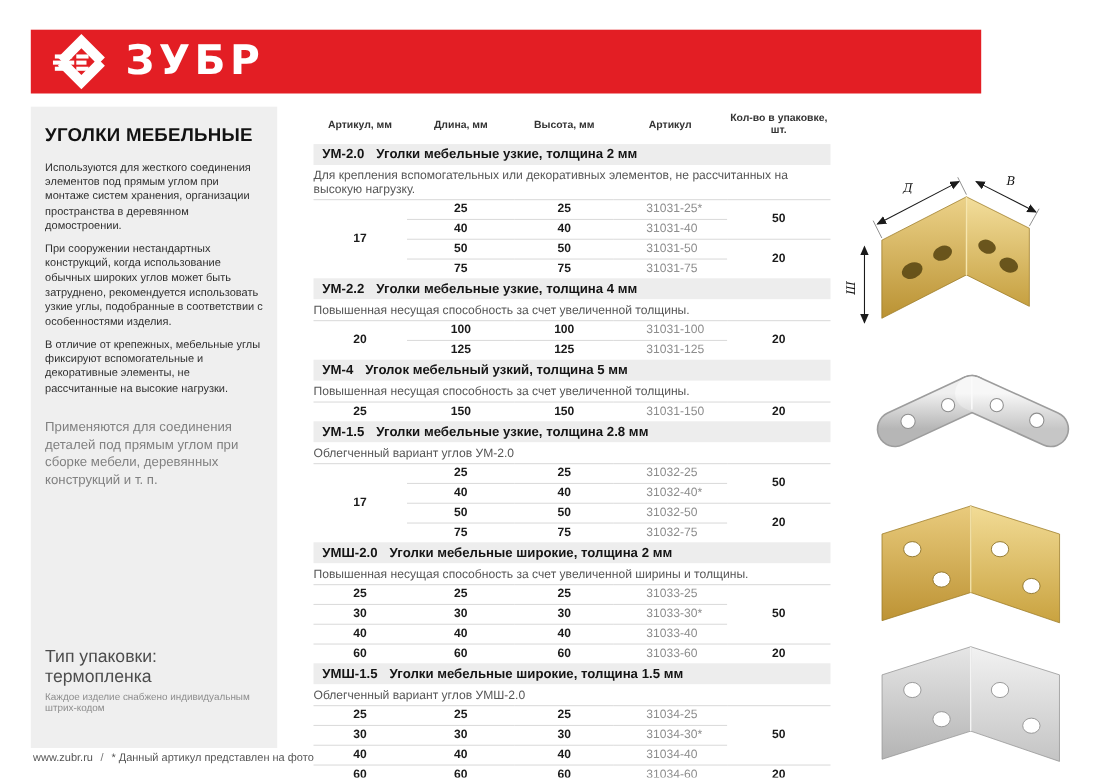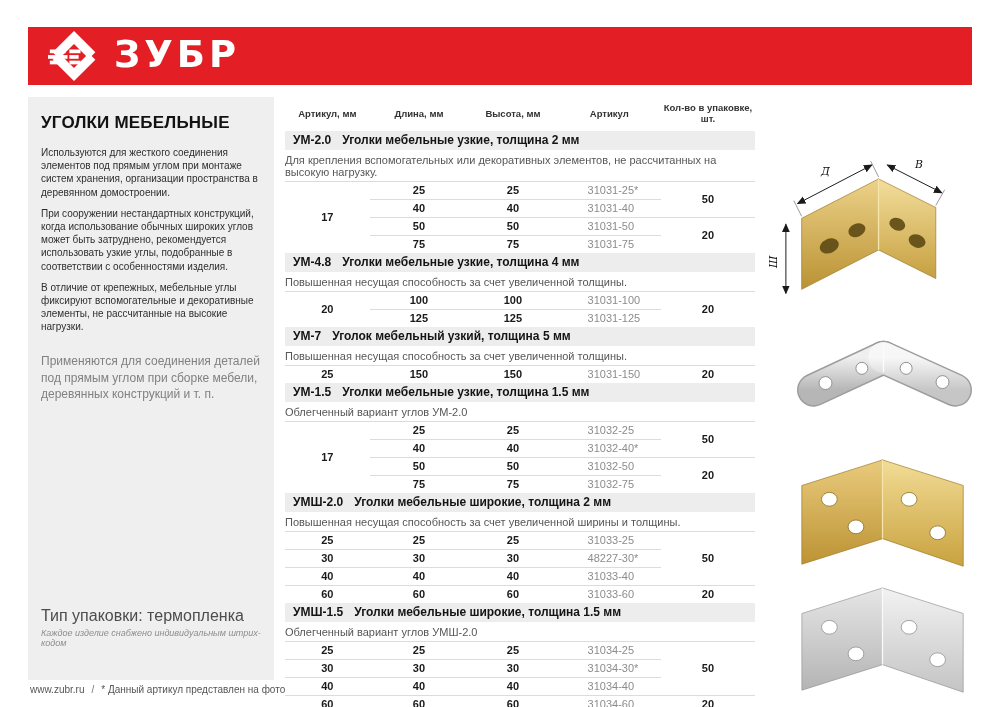"ЗУБР" .redbar { width: 944px -> 864px }
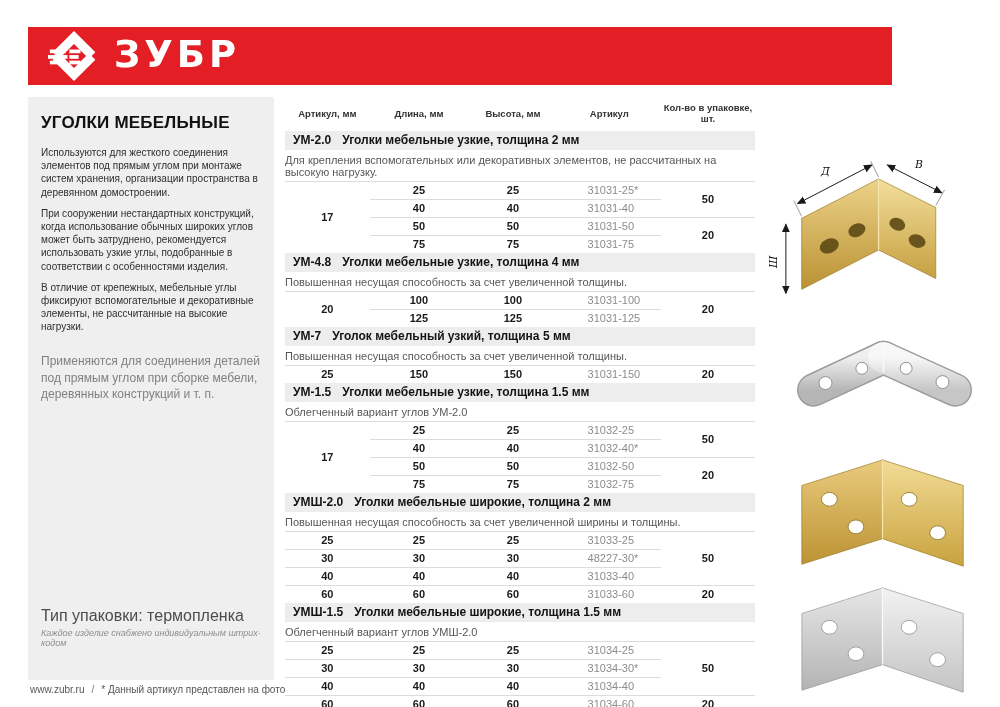"УГОЛКИ МЕБЕЛЬНЫЕ" .sb { width: 246px -> 224px }
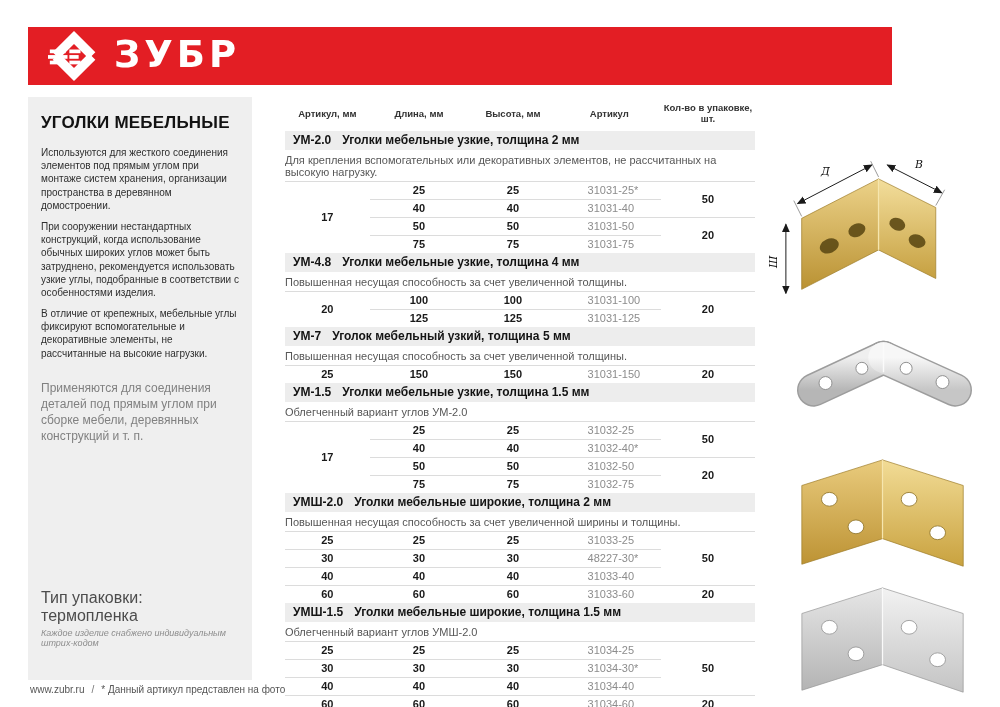"УМ-4.8" span.code { text: УМ-4.8 -> УМ-2.2 }
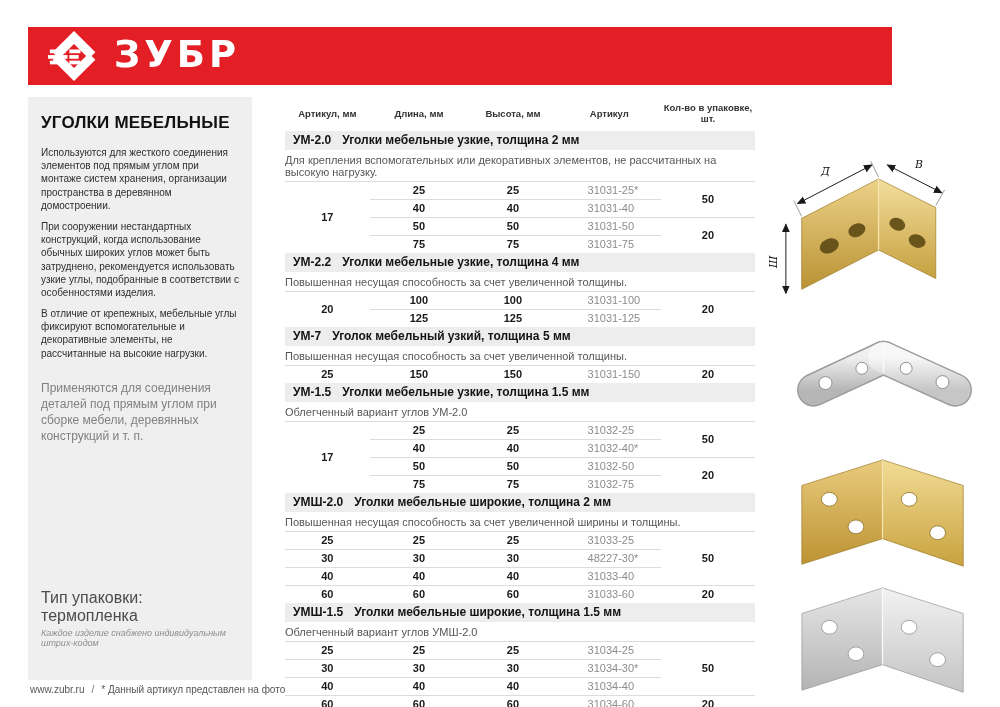"УМ-7" span.code { text: УМ-7 -> УМ-4 }
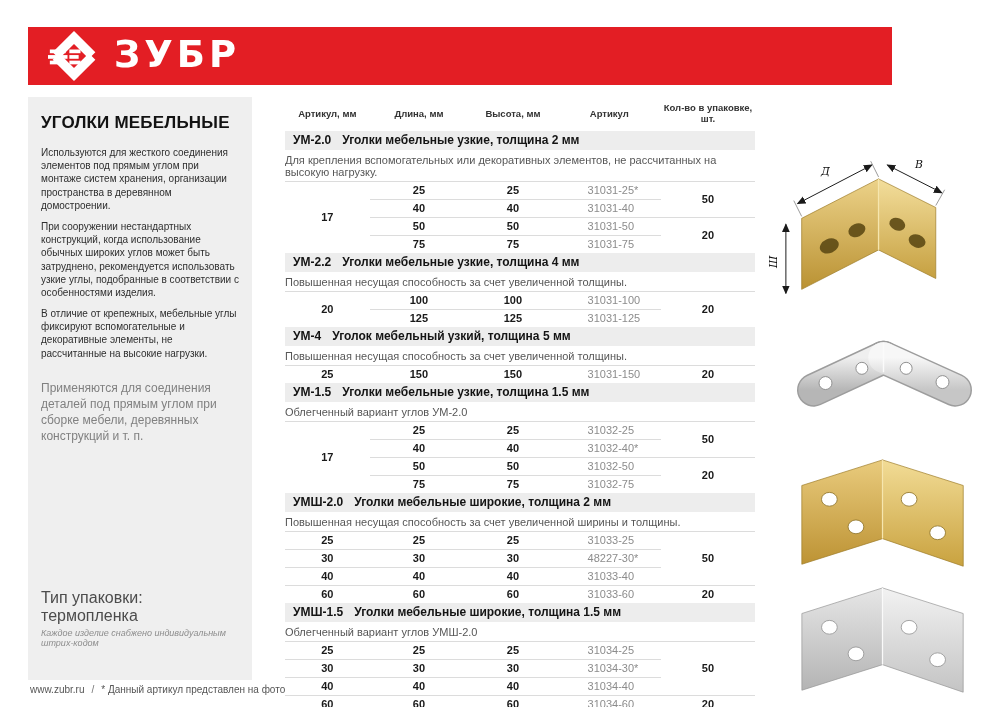"Уголки мебельные узкие, толщина 1.5" span { text: 1.5 -> 2.8 }
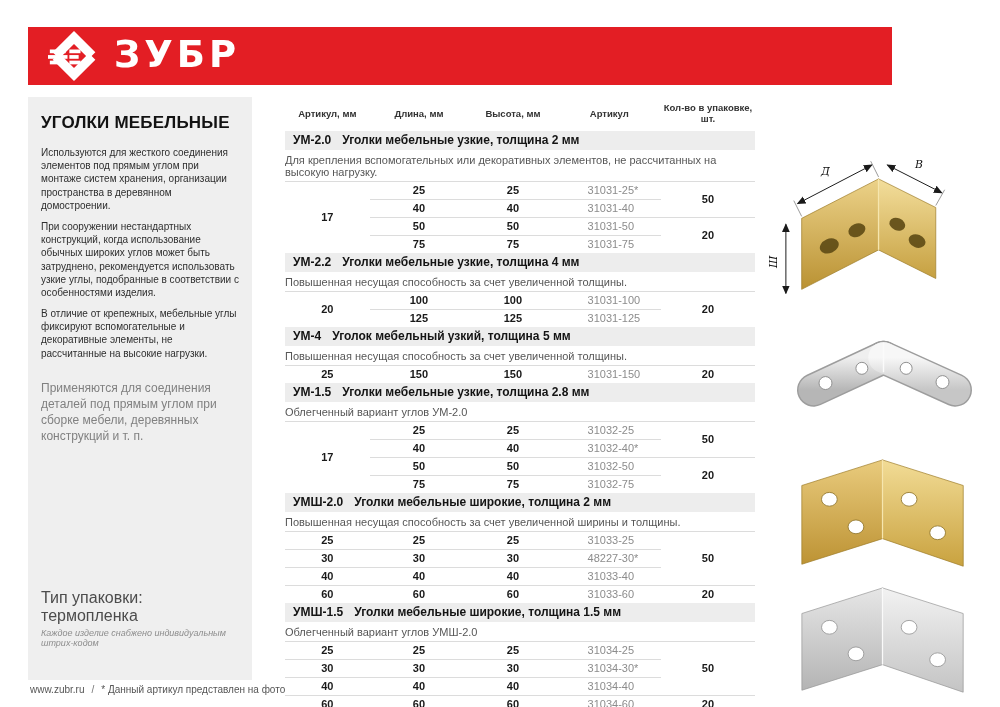"48227-30*" td.art { text: 48227-30 -> 31033-30 }
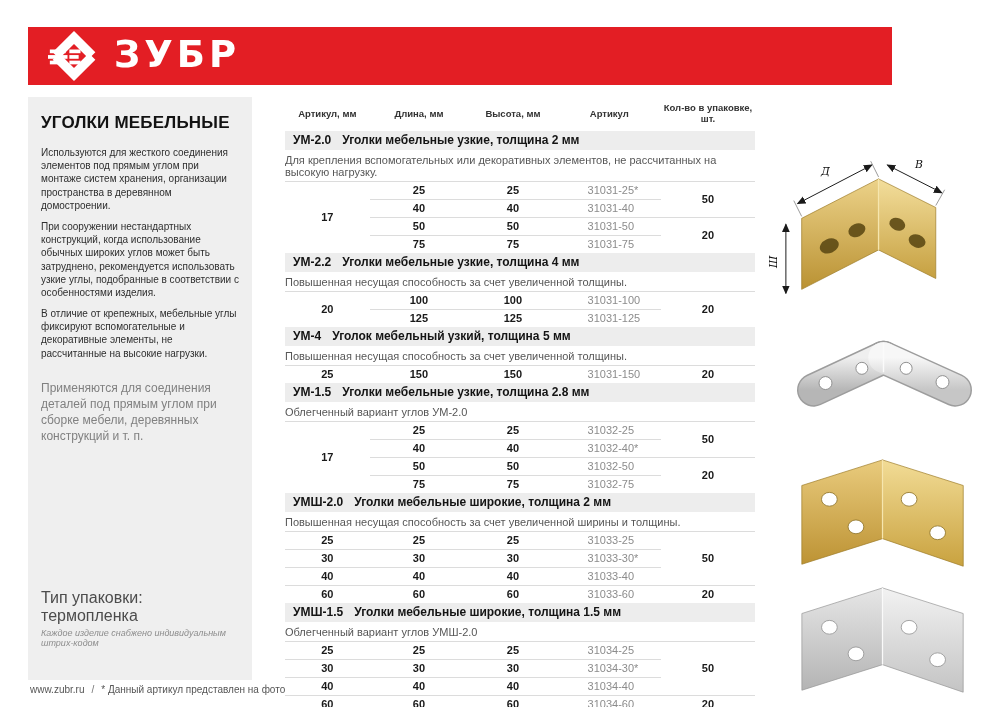"Каждое изделие снабжено индивидуальным" .pack-note { font-style: italic -> none }
